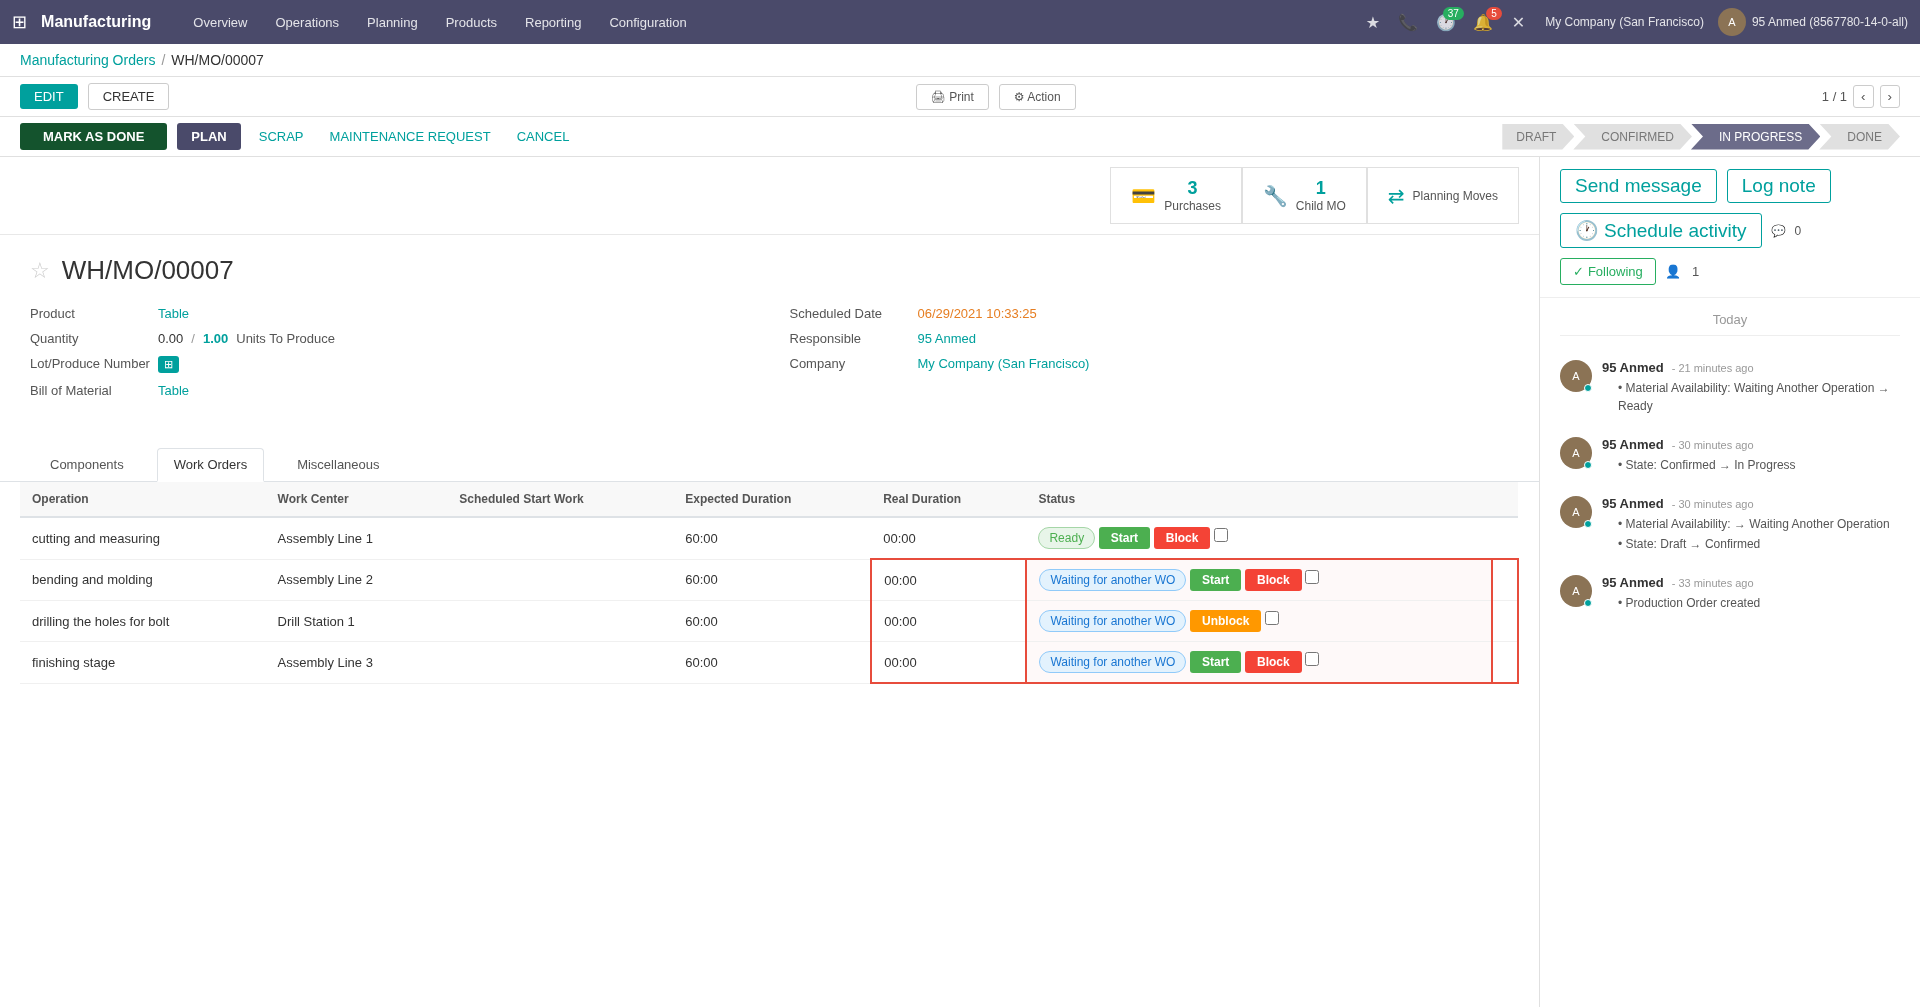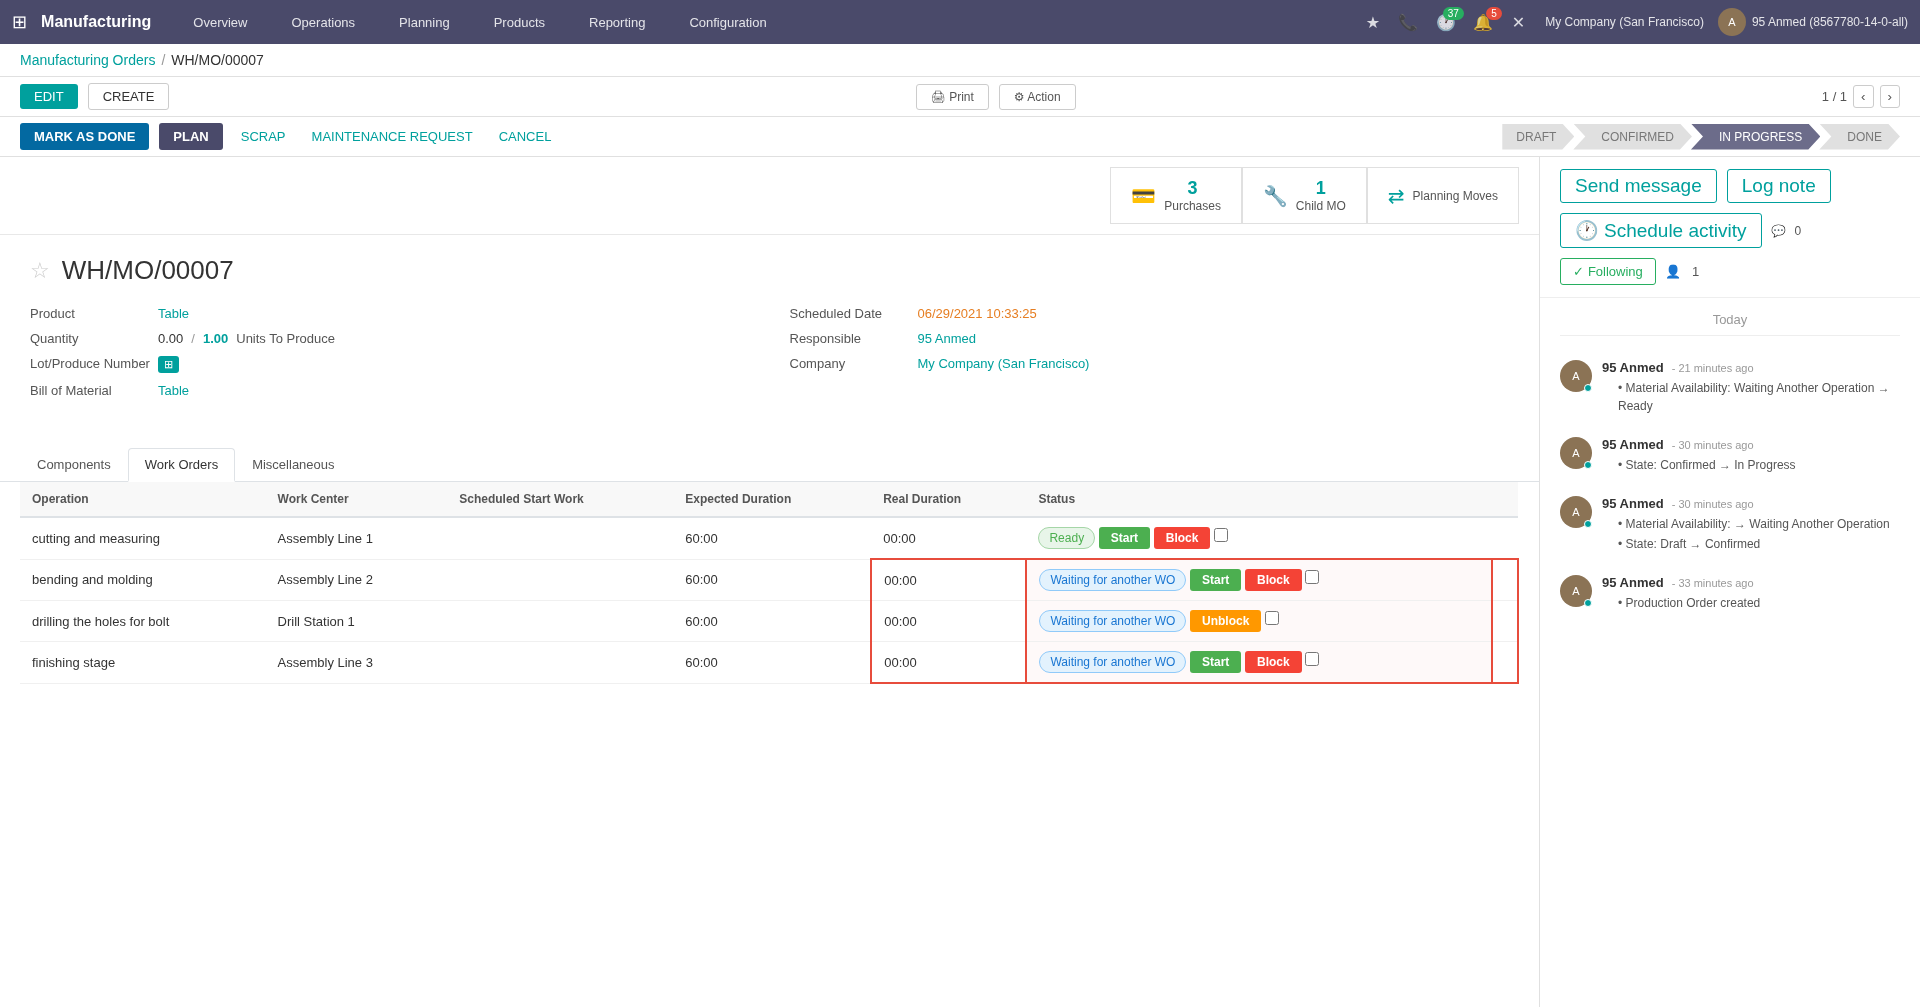"Overview" .top-nav .nav-links { gap: 16px -> 0 }
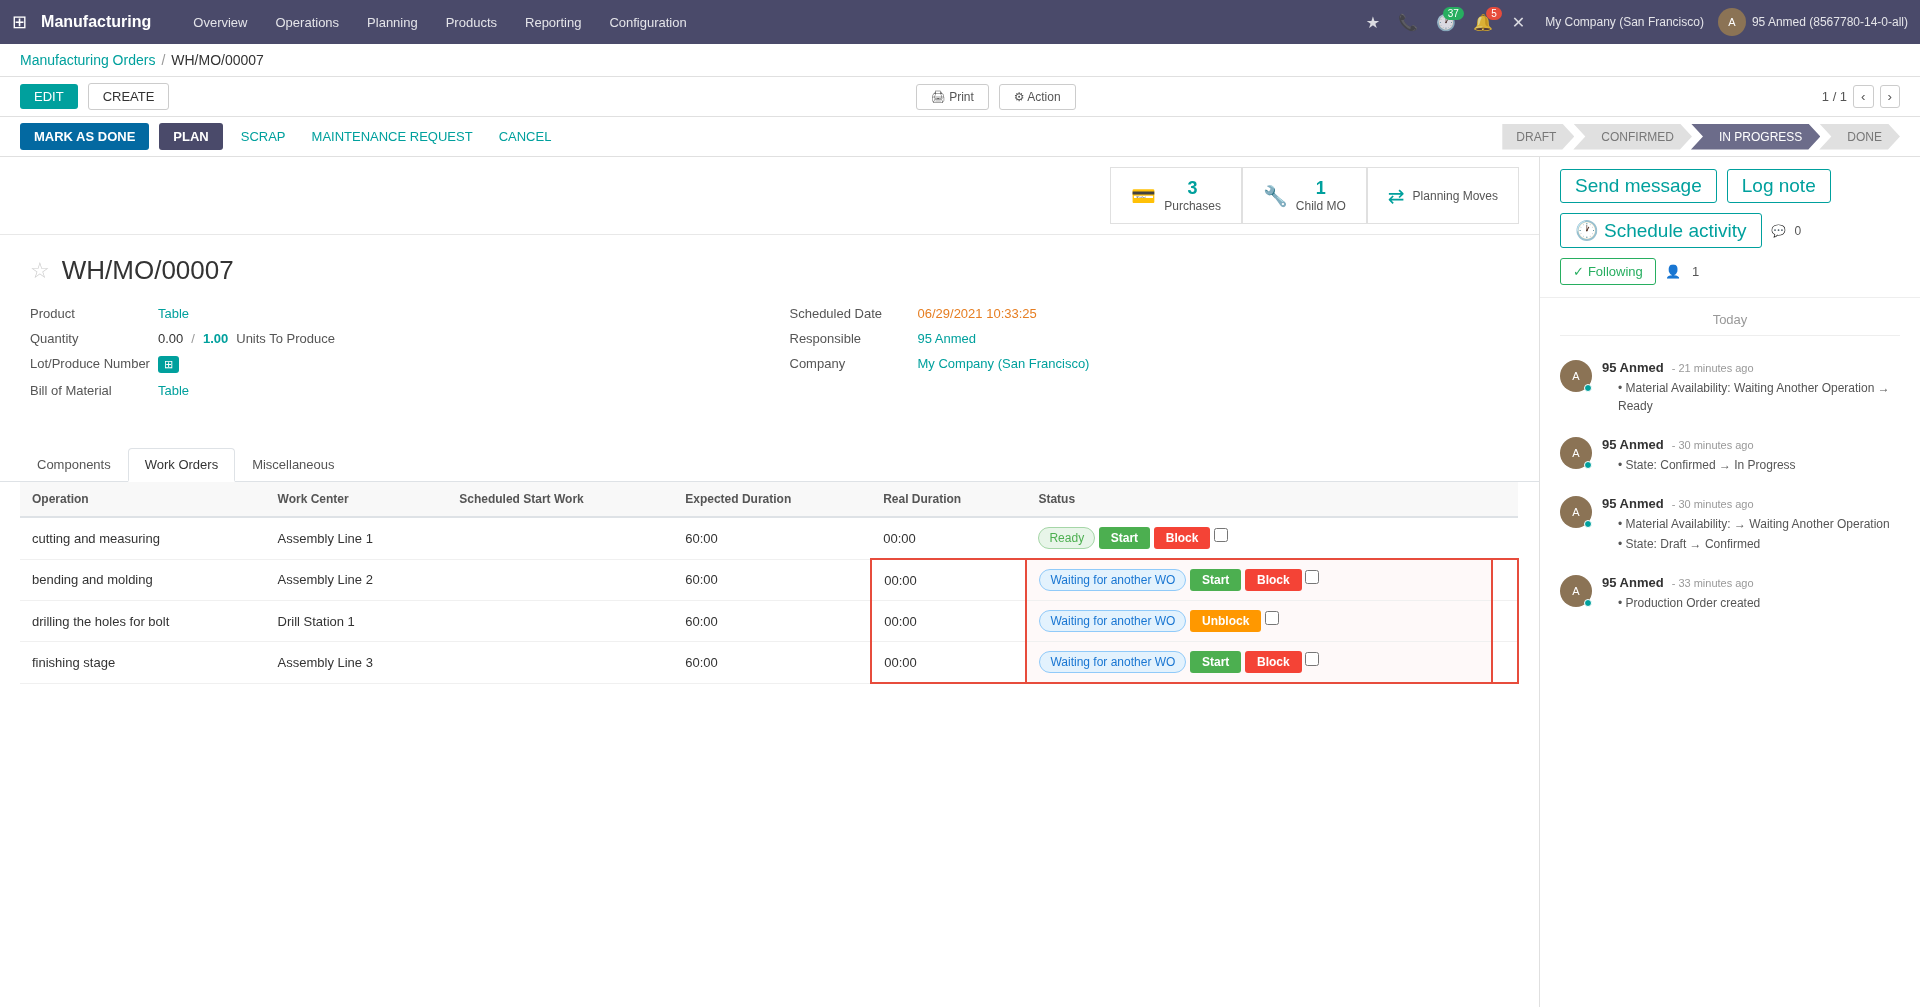"MARK AS DONE" .btn-mark-done { background: #0369a1 -> #14532d; padding: 6px 14px -> 6px 23px }
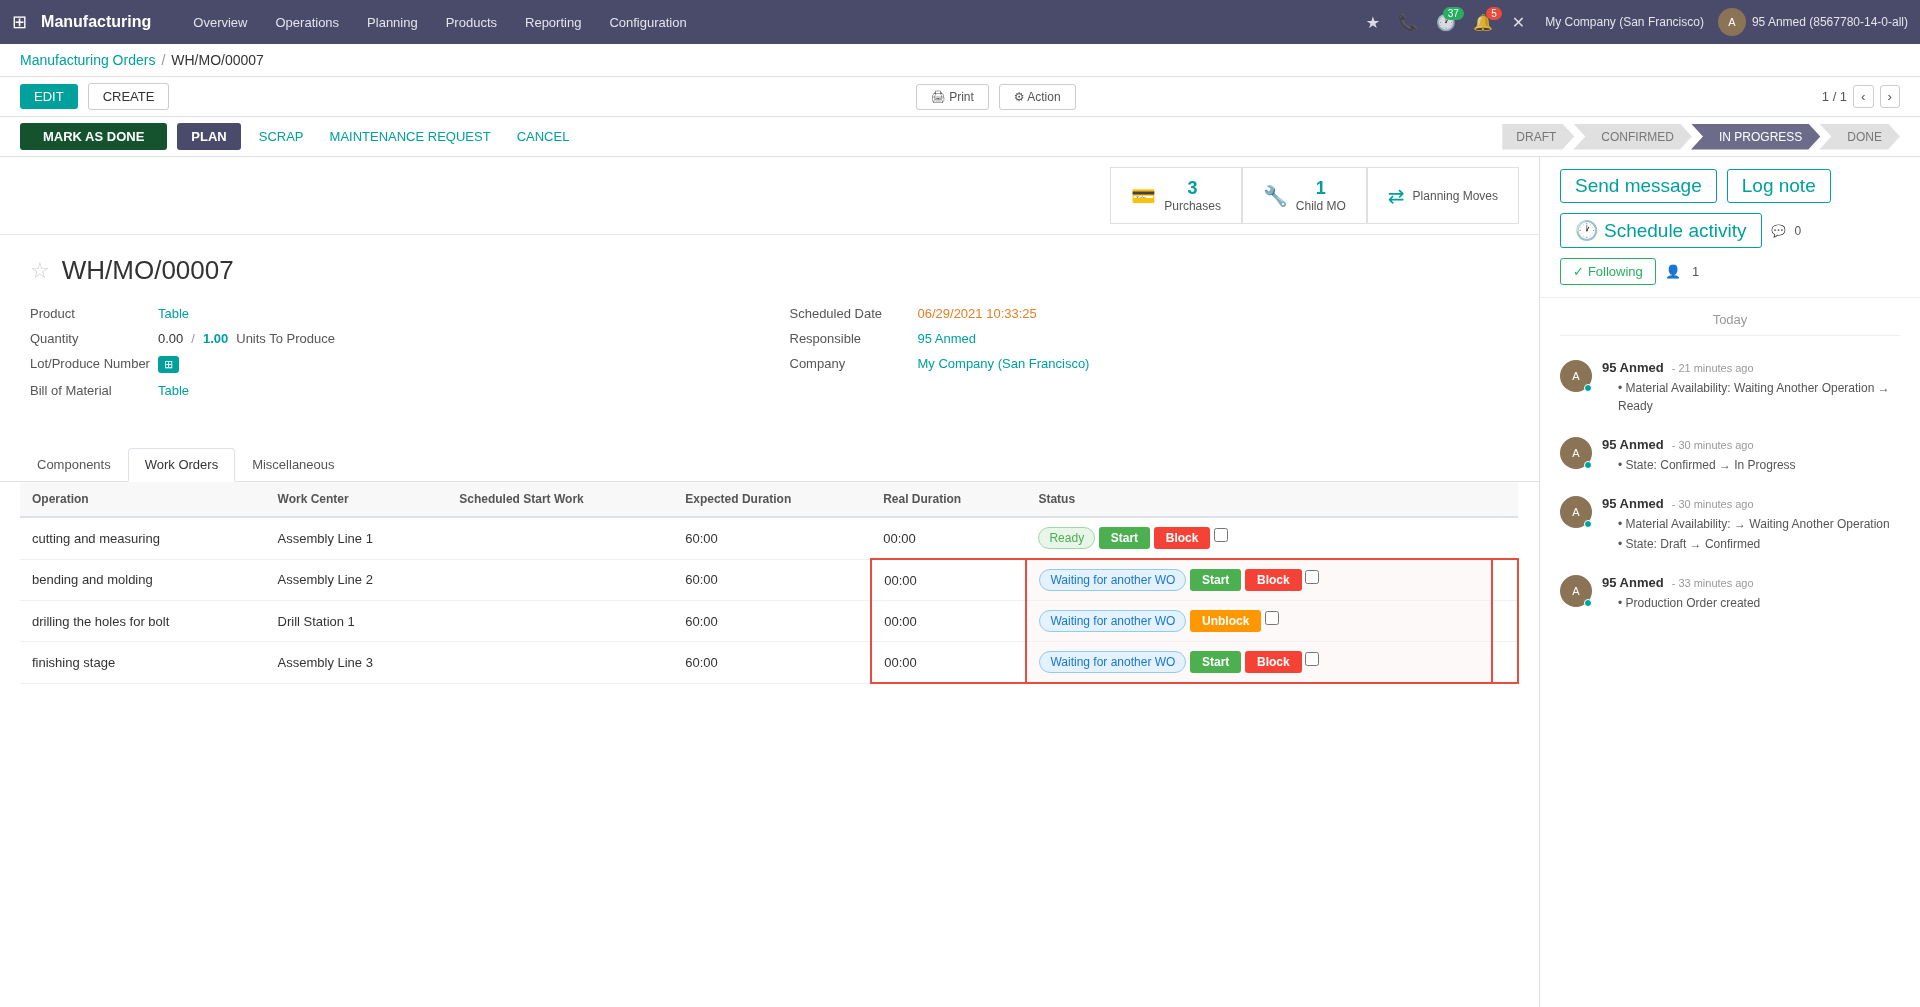"Components" .tabs { gap: 0 -> 16px; padding: 0 20px -> 0 33px }
